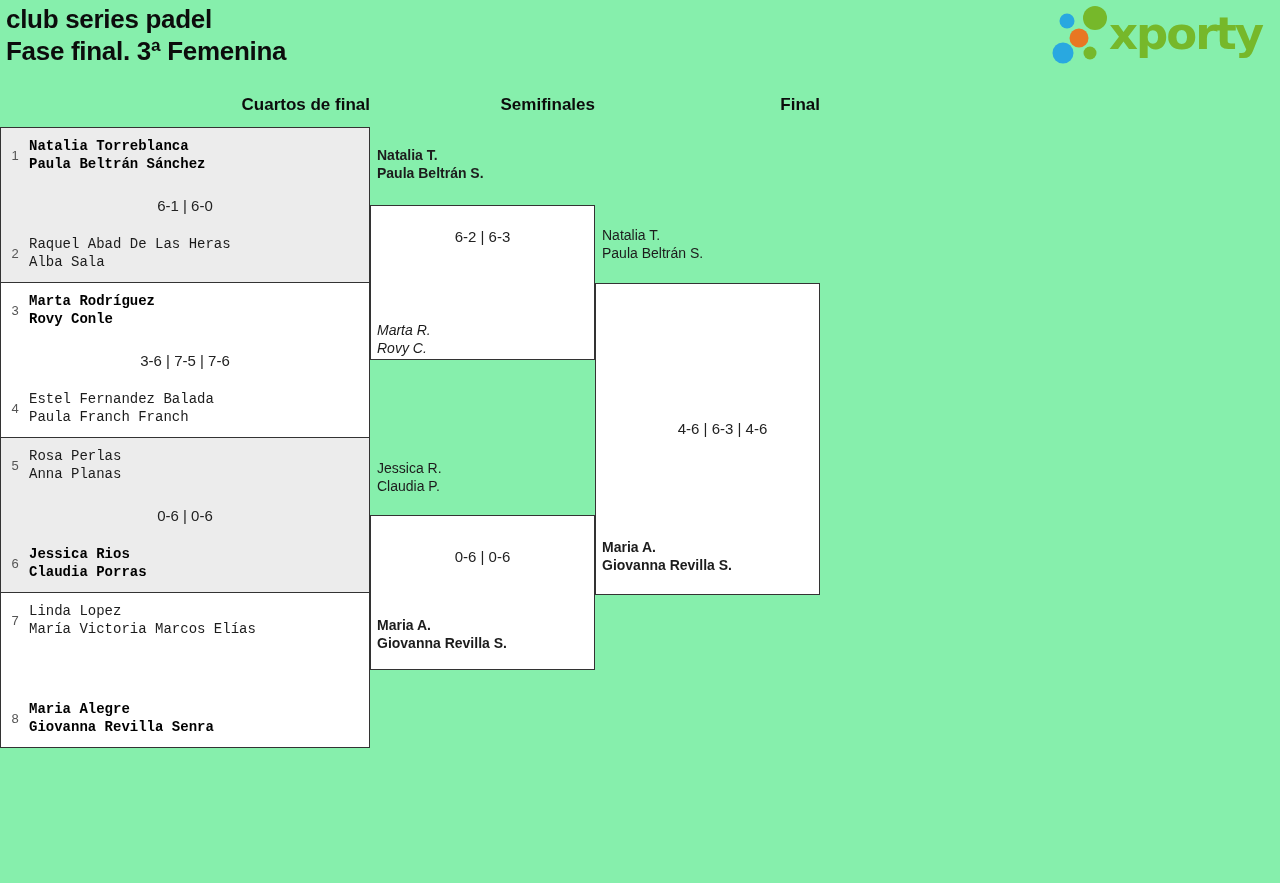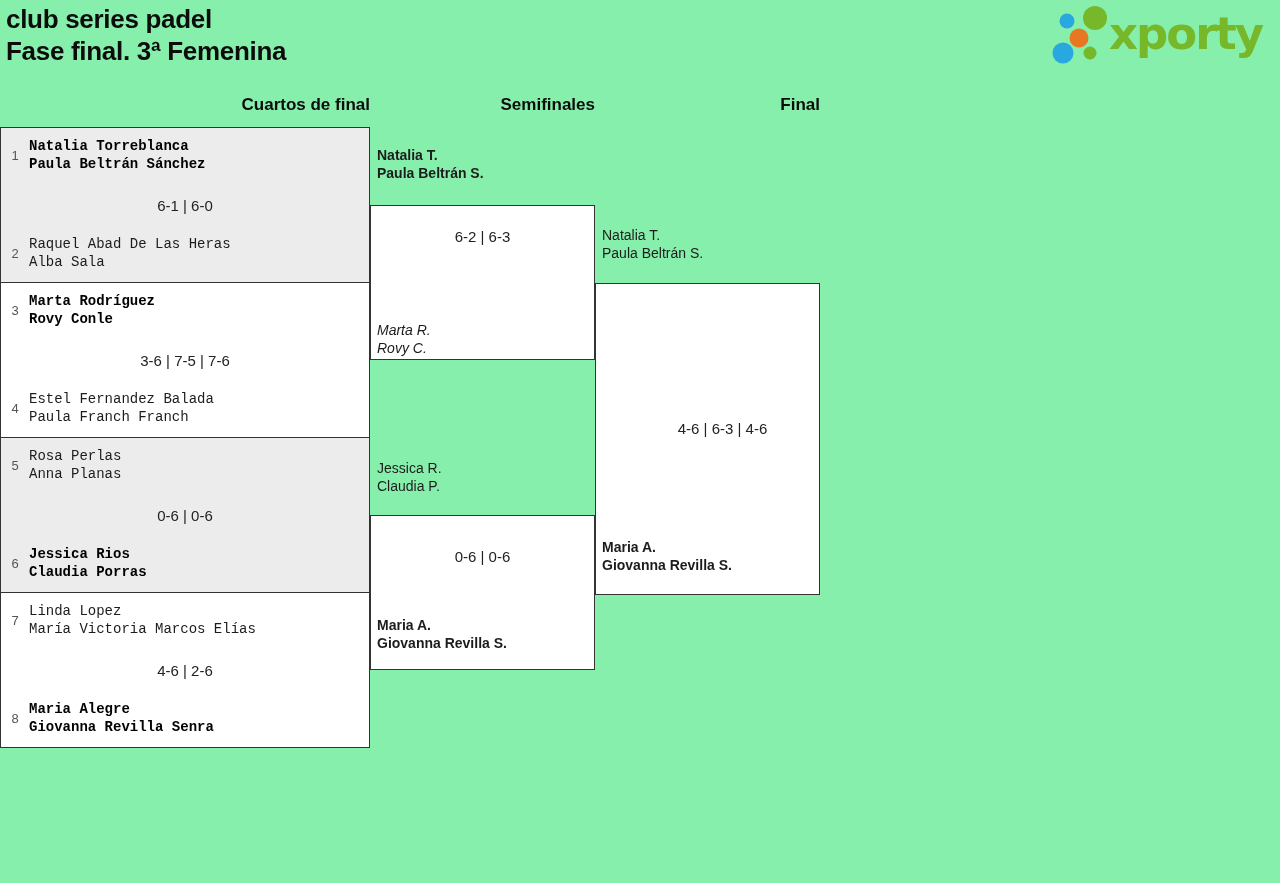"4-6 | 2-6" div.score { html: <div>4-6 | 2-6</div> -> none }
